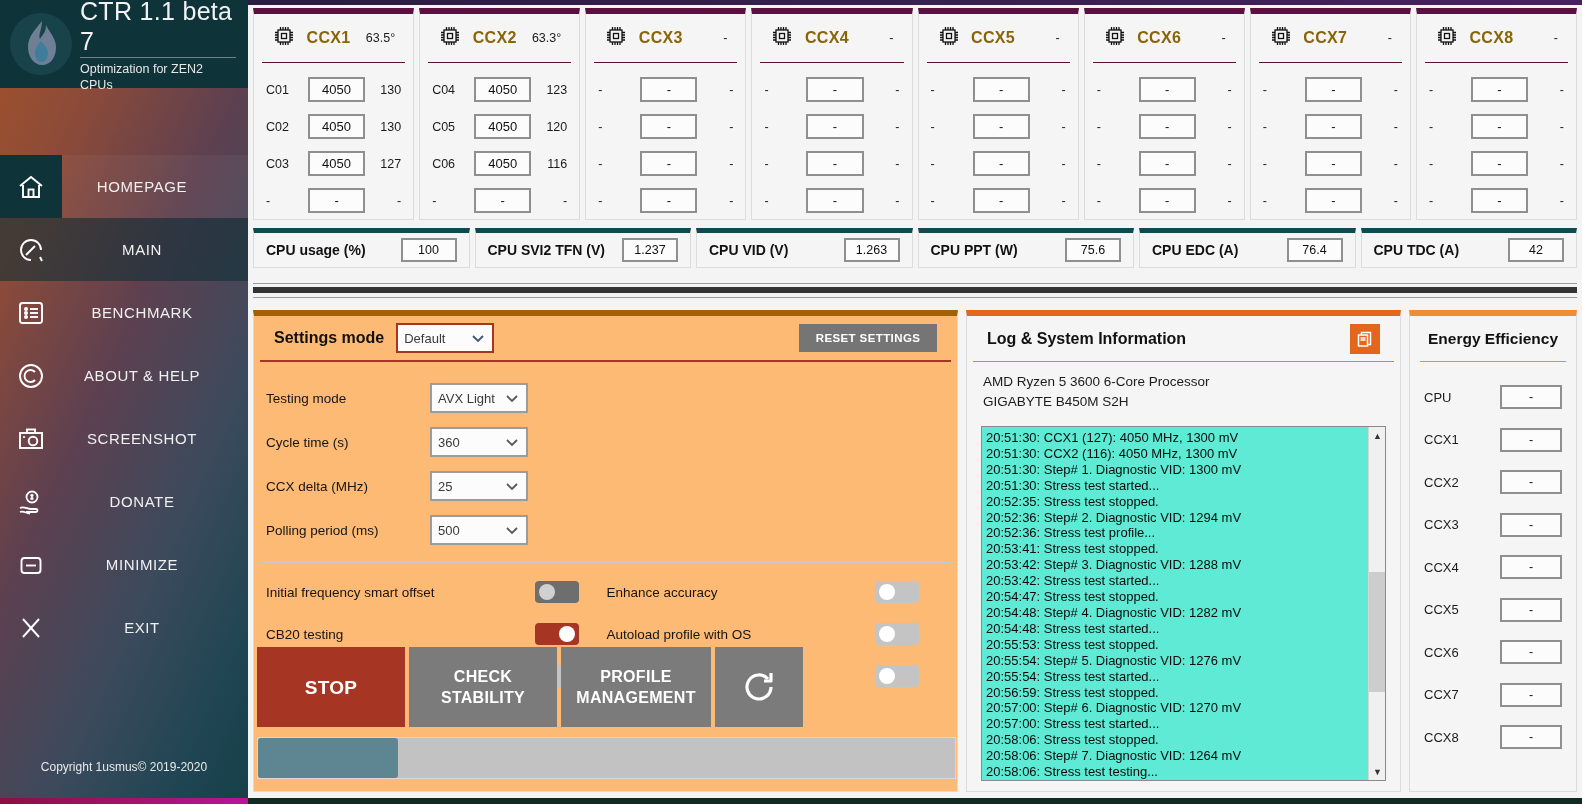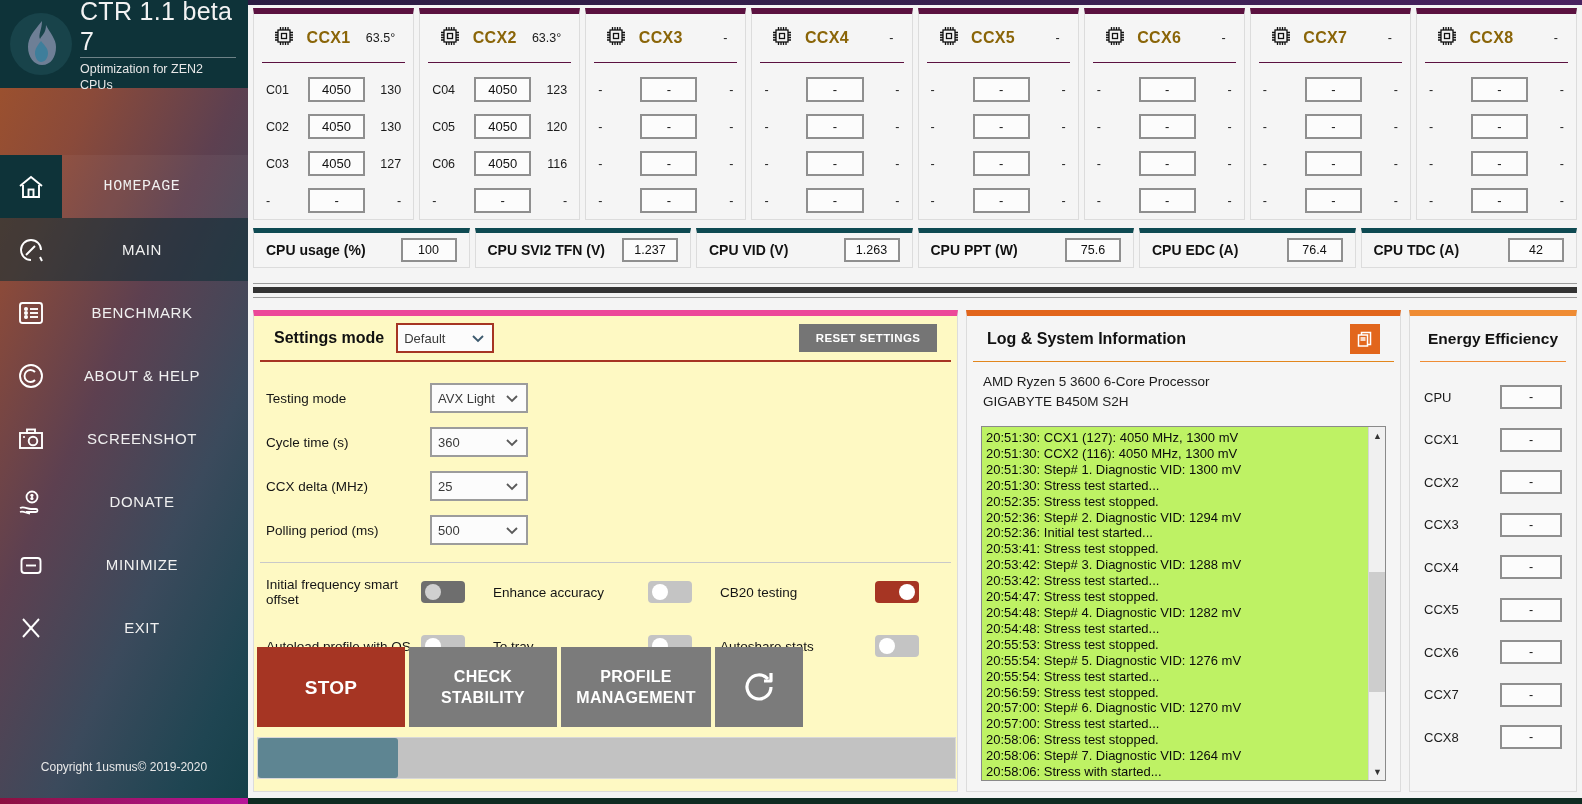"HOMEPAGE" .nav-item.active { font-family: Liberation Mono, monospace -> none }
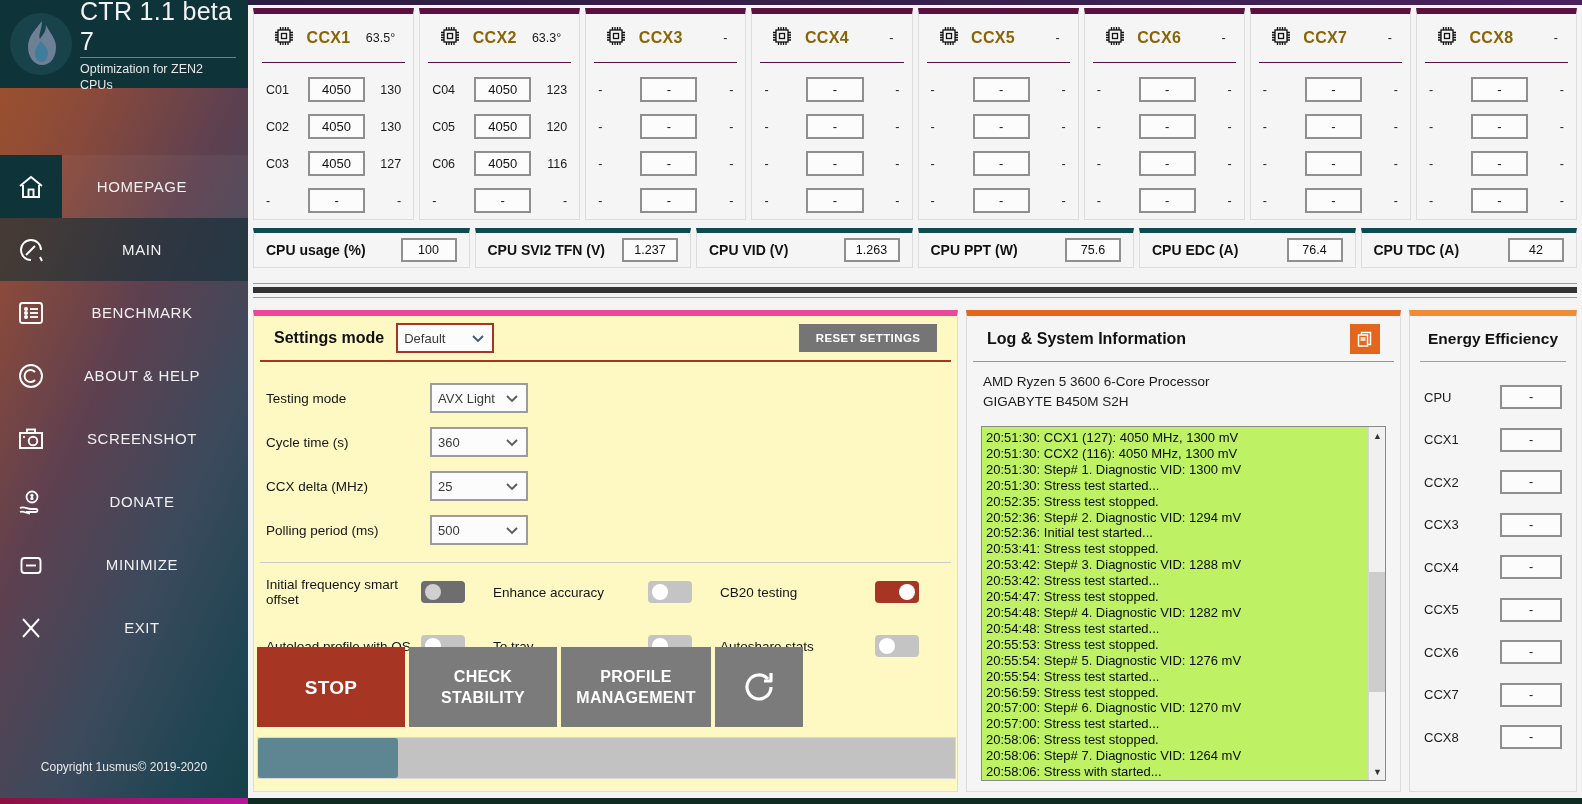"Settings mode" #settings-panel { background: #fef9c3 -> #fdba74; border-top: 6px solid #ec4899 -> 6px solid #a16207 }
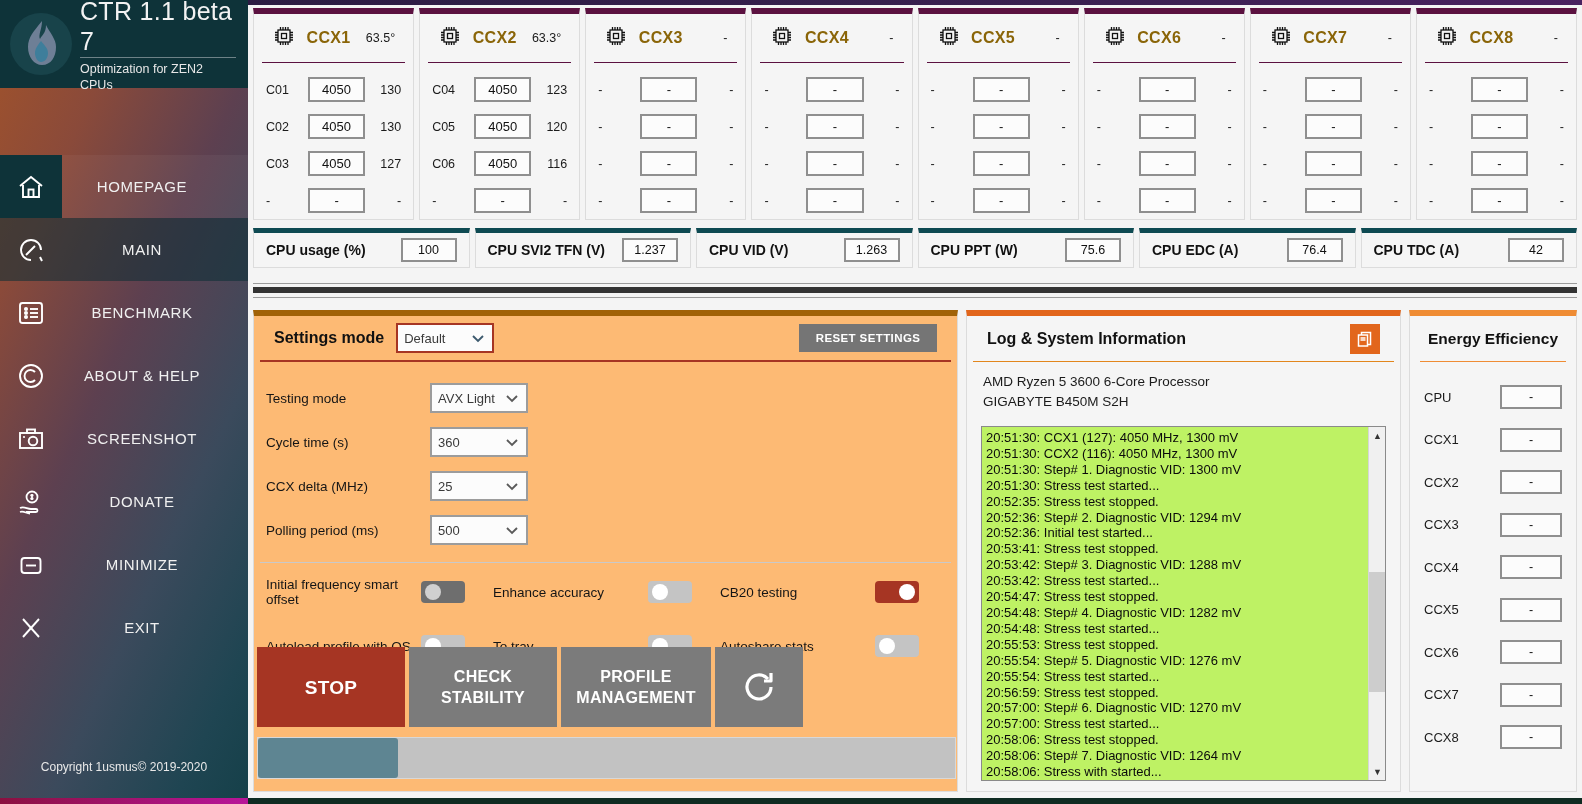"20:51:30: CCX1 (127): 4050 MHz," .log-box { background: #bef264 -> #5eead4 }
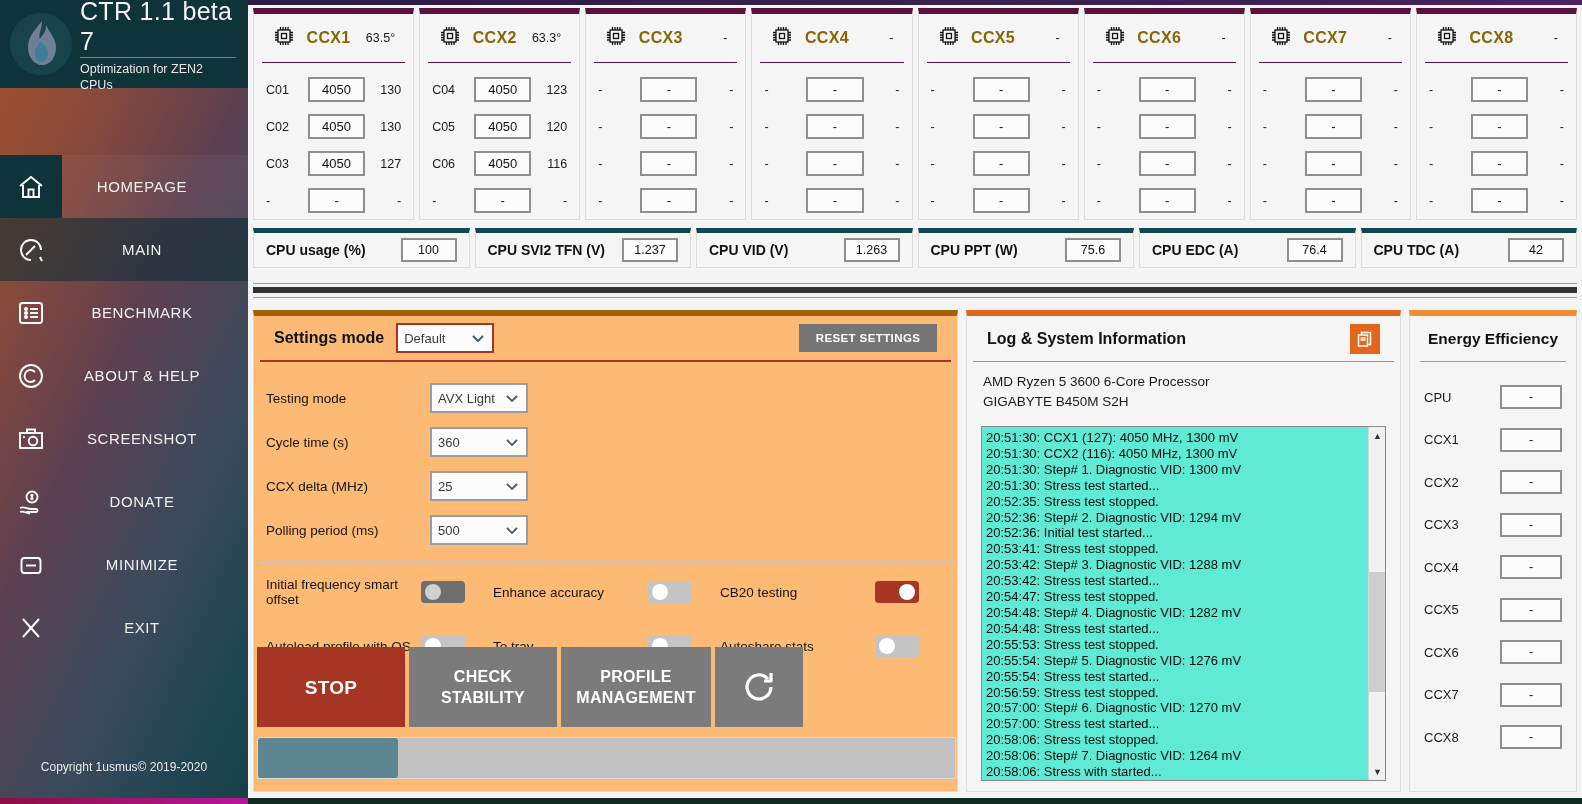"20:52:36: Initial test started..." div { text: Initial test started -> Stress test profile }
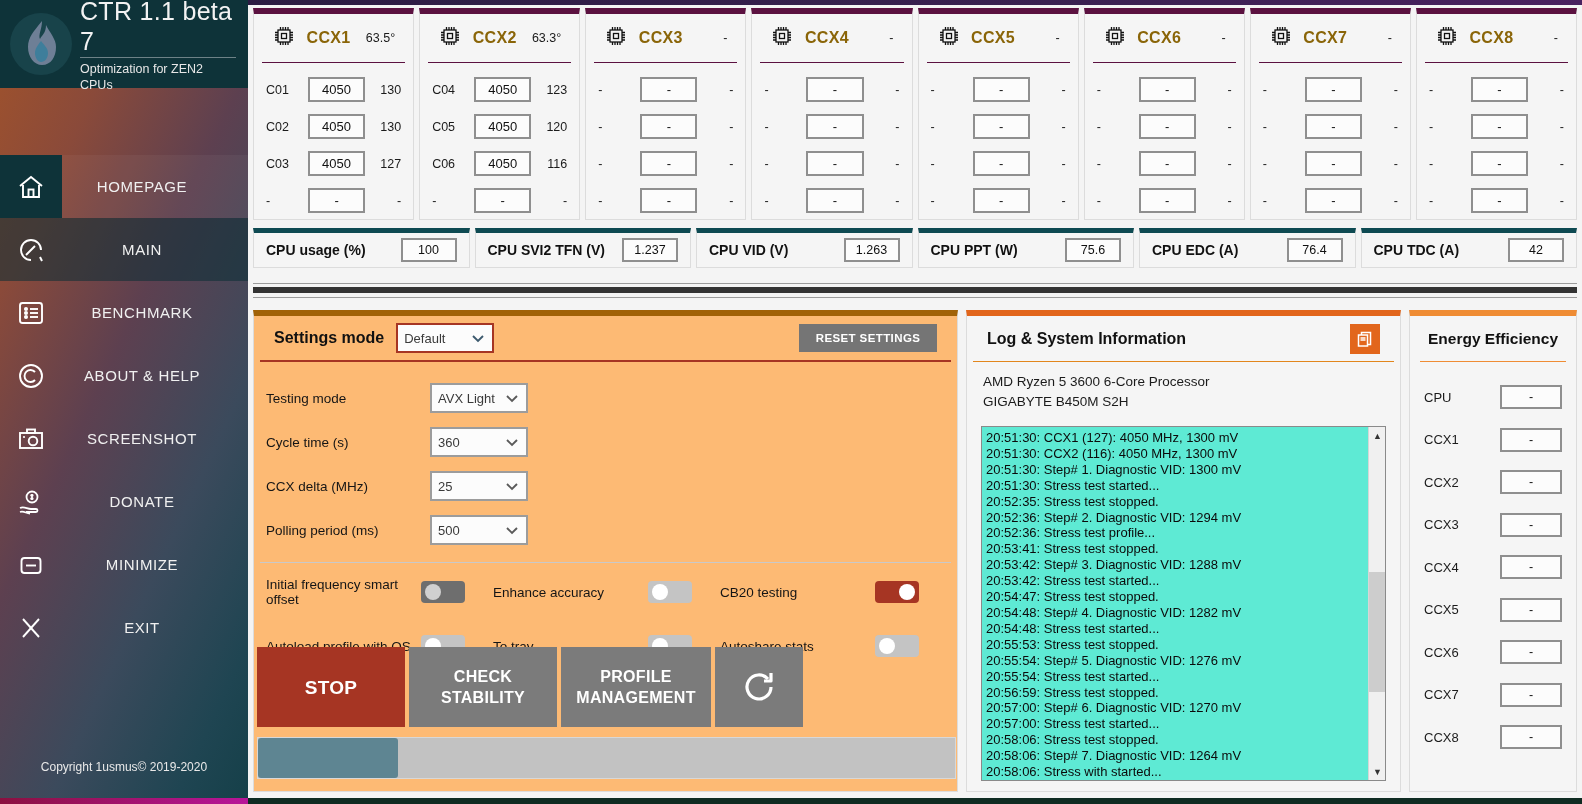"Initial frequency smart offset" .toggle-grid { grid-template-columns: repeat(3, 1fr) -> repeat(2, 1fr); row-gap: 16px -> 4px }
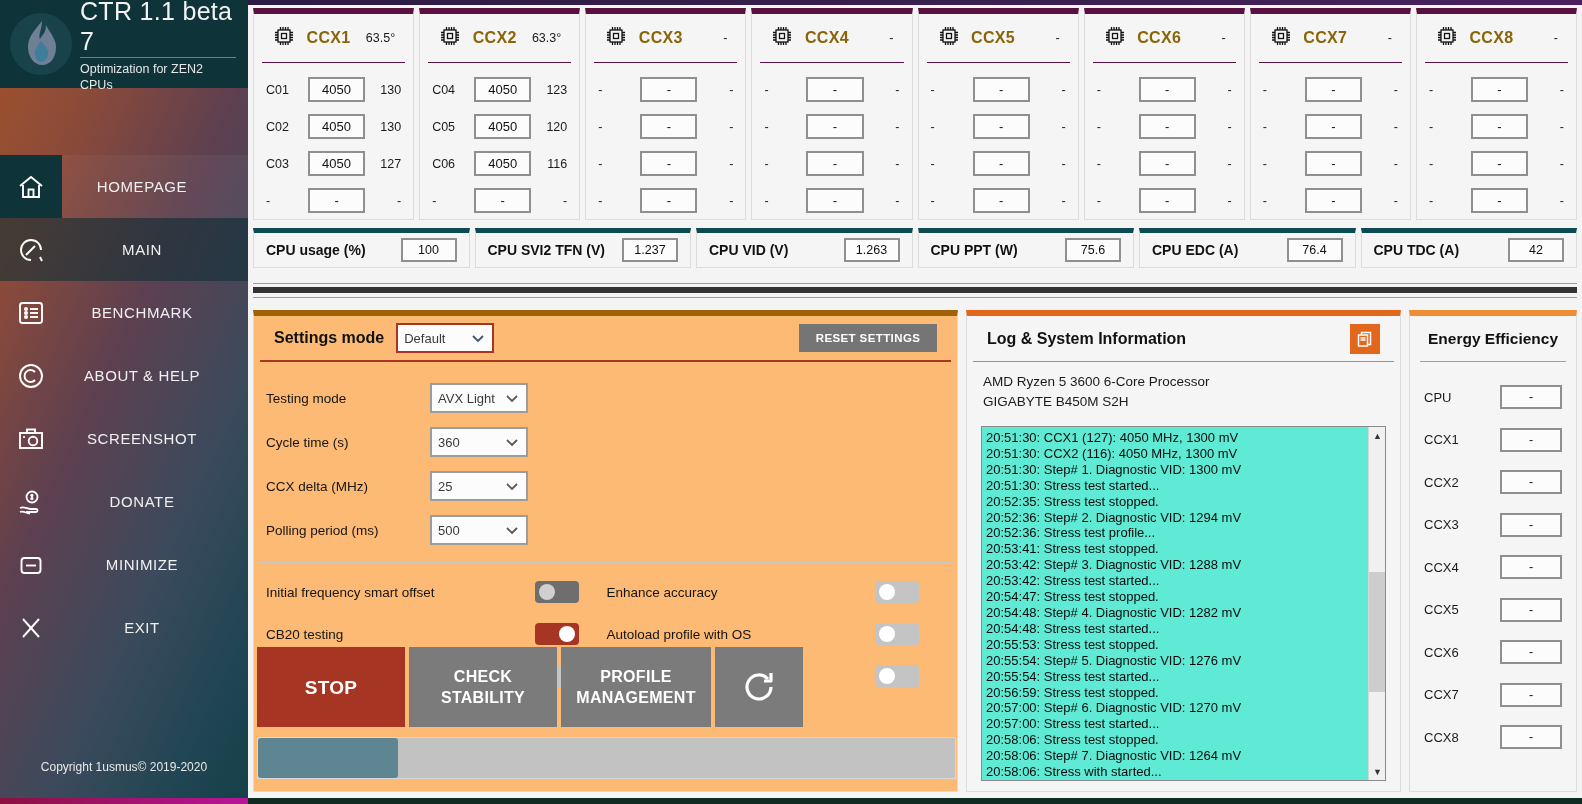"20:58:06: Stress with started..." div { text: with started -> test testing }
